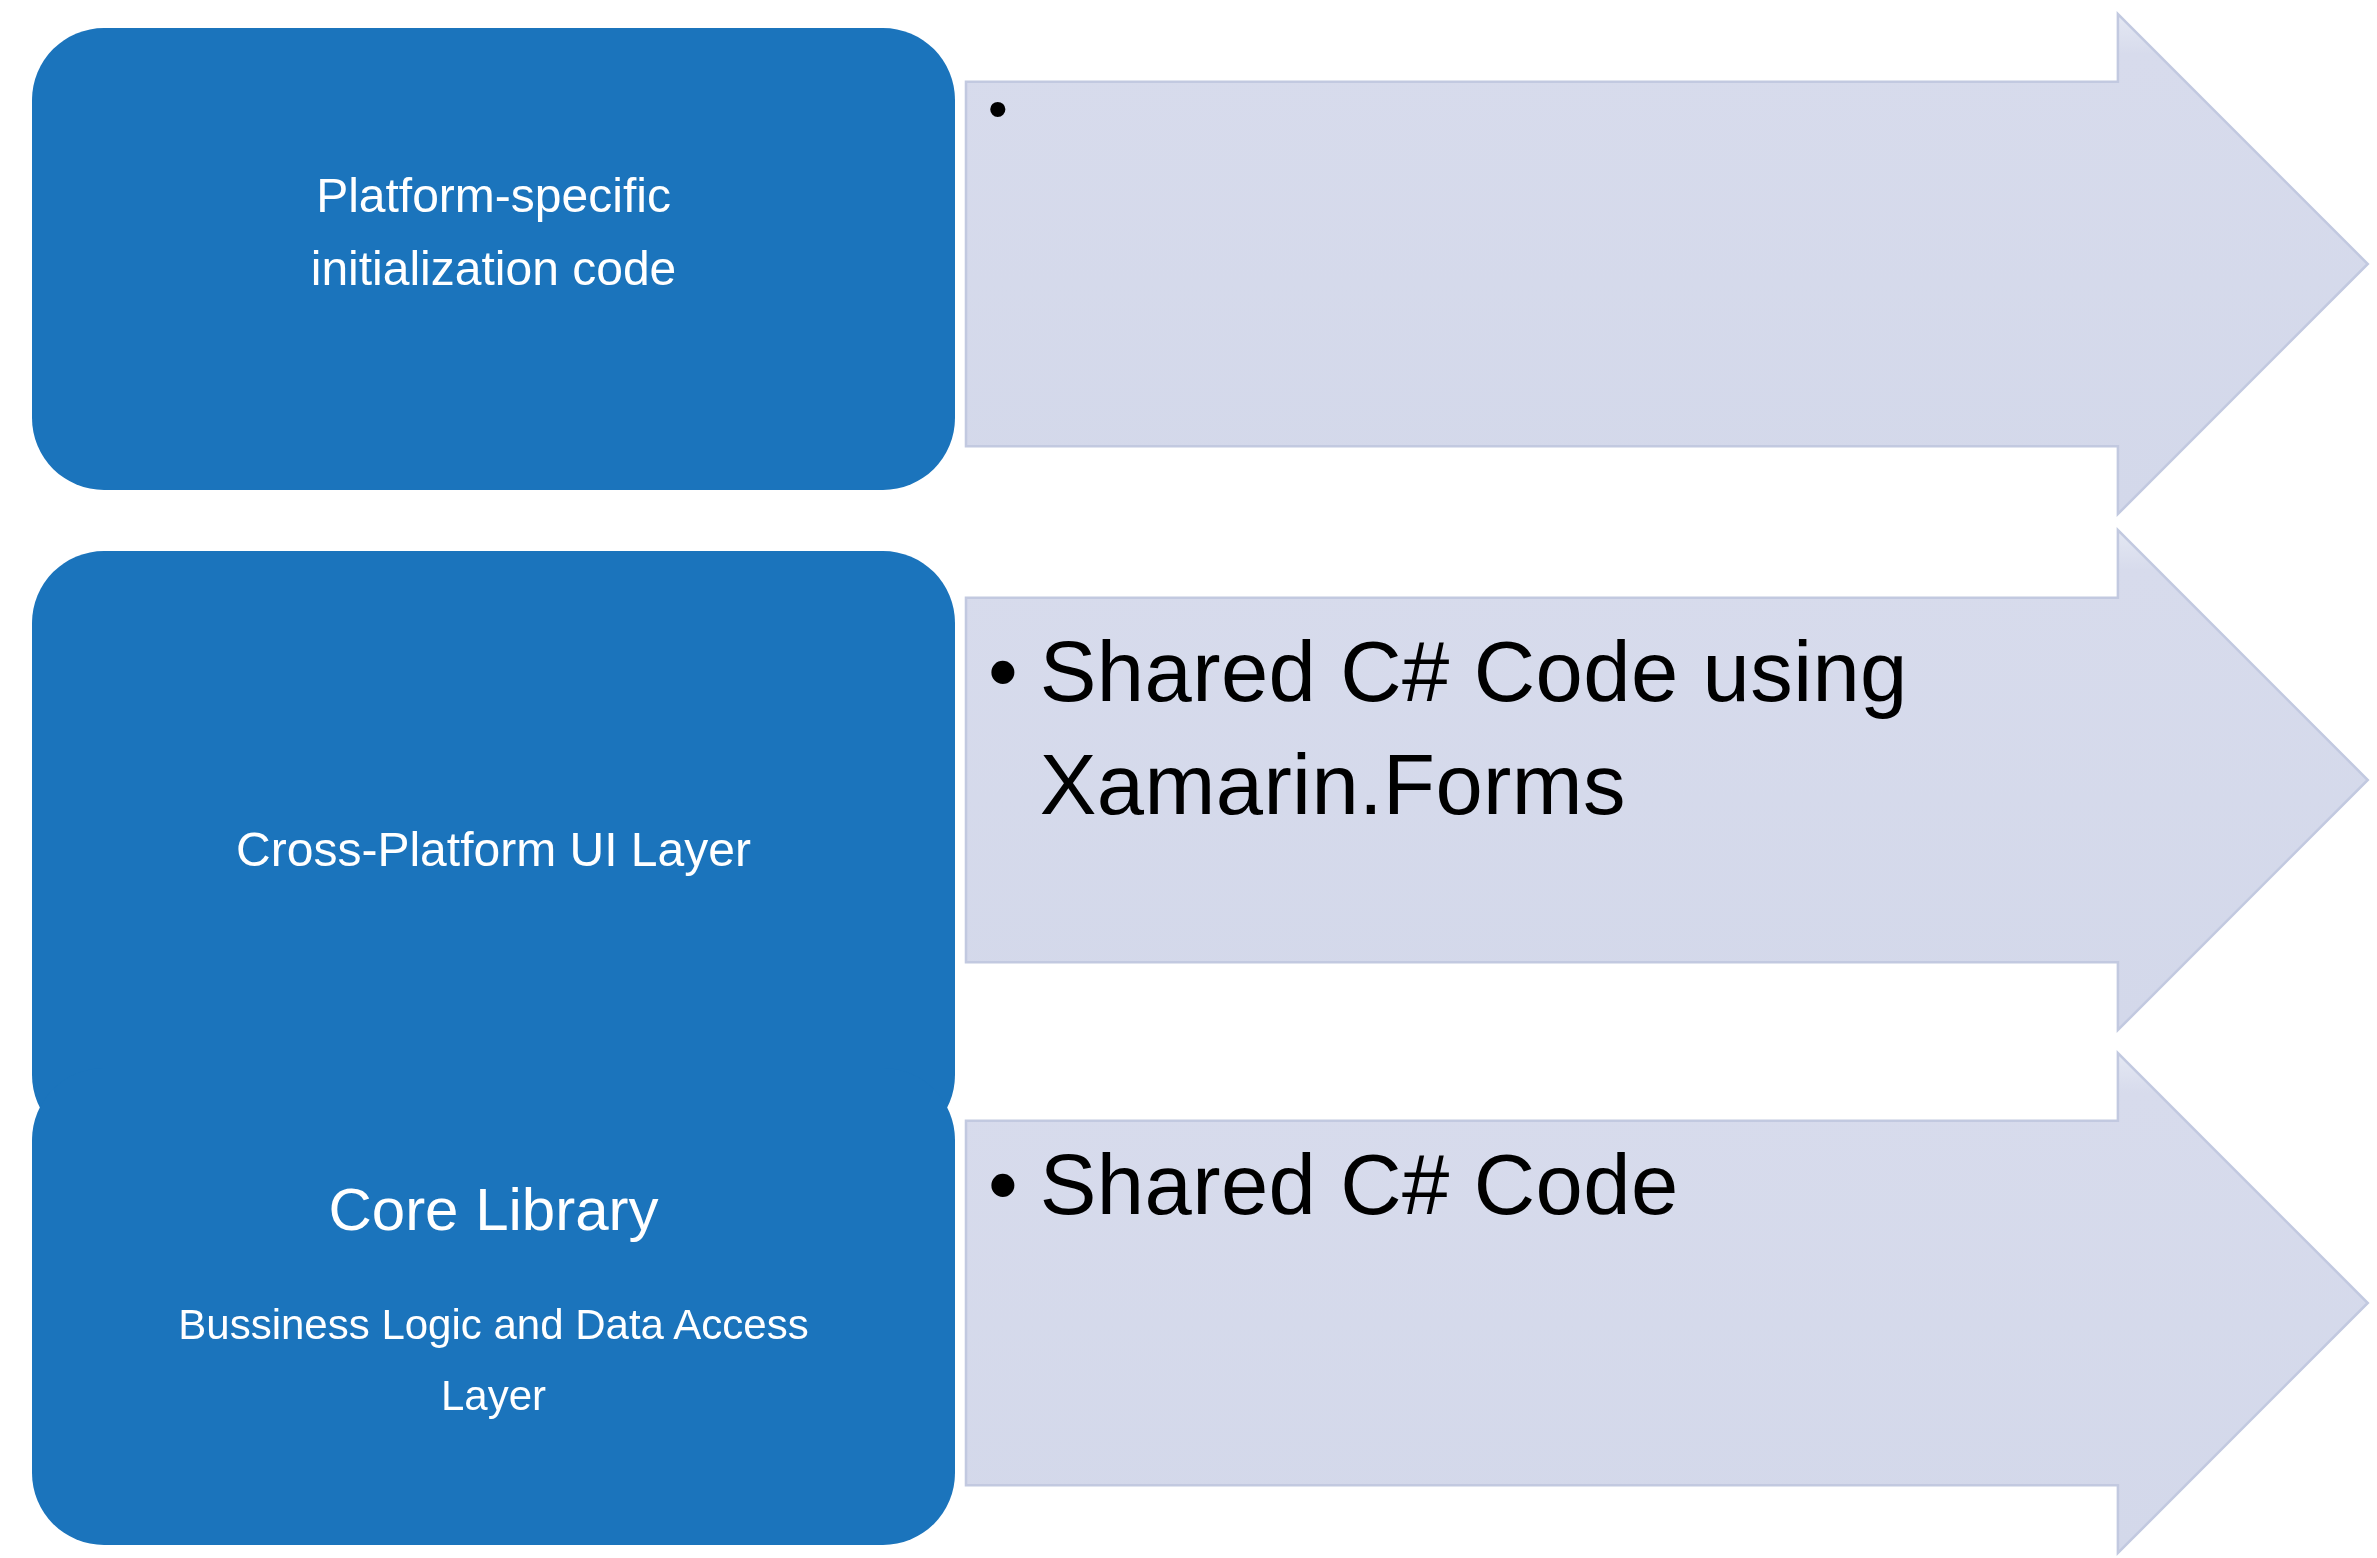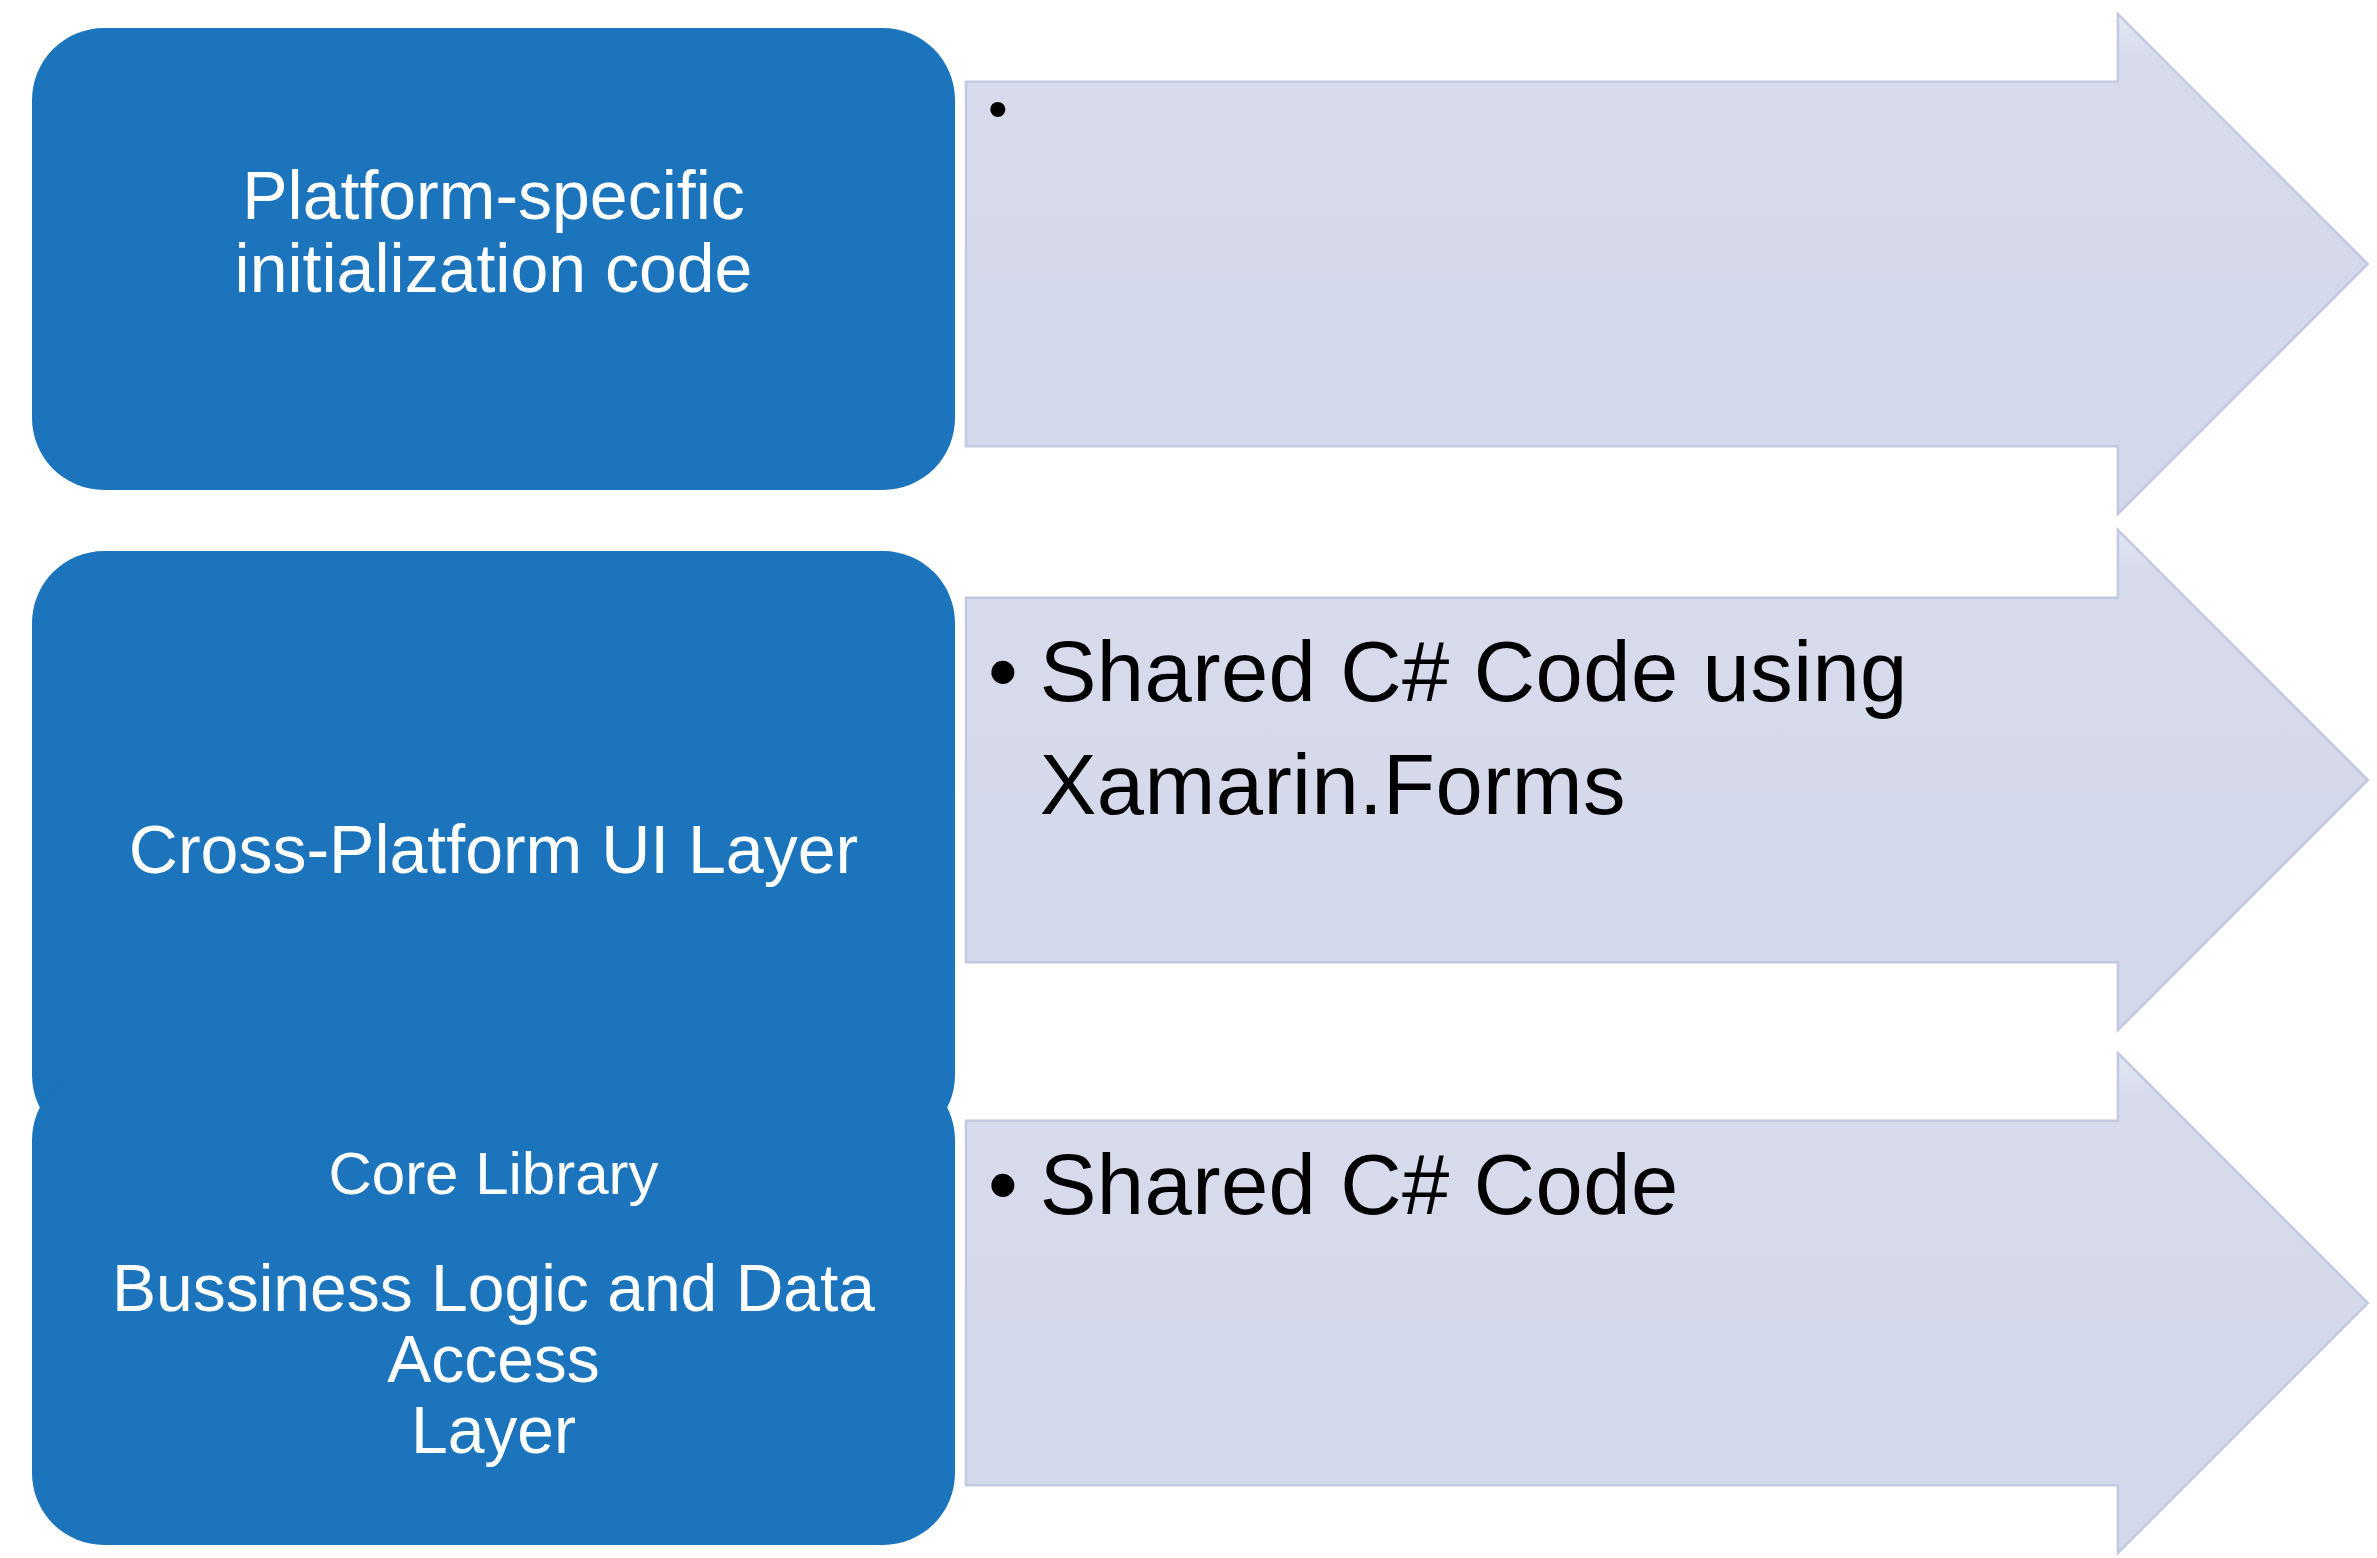"Platform-specific" .box-label { font-size: 68px -> 48px }
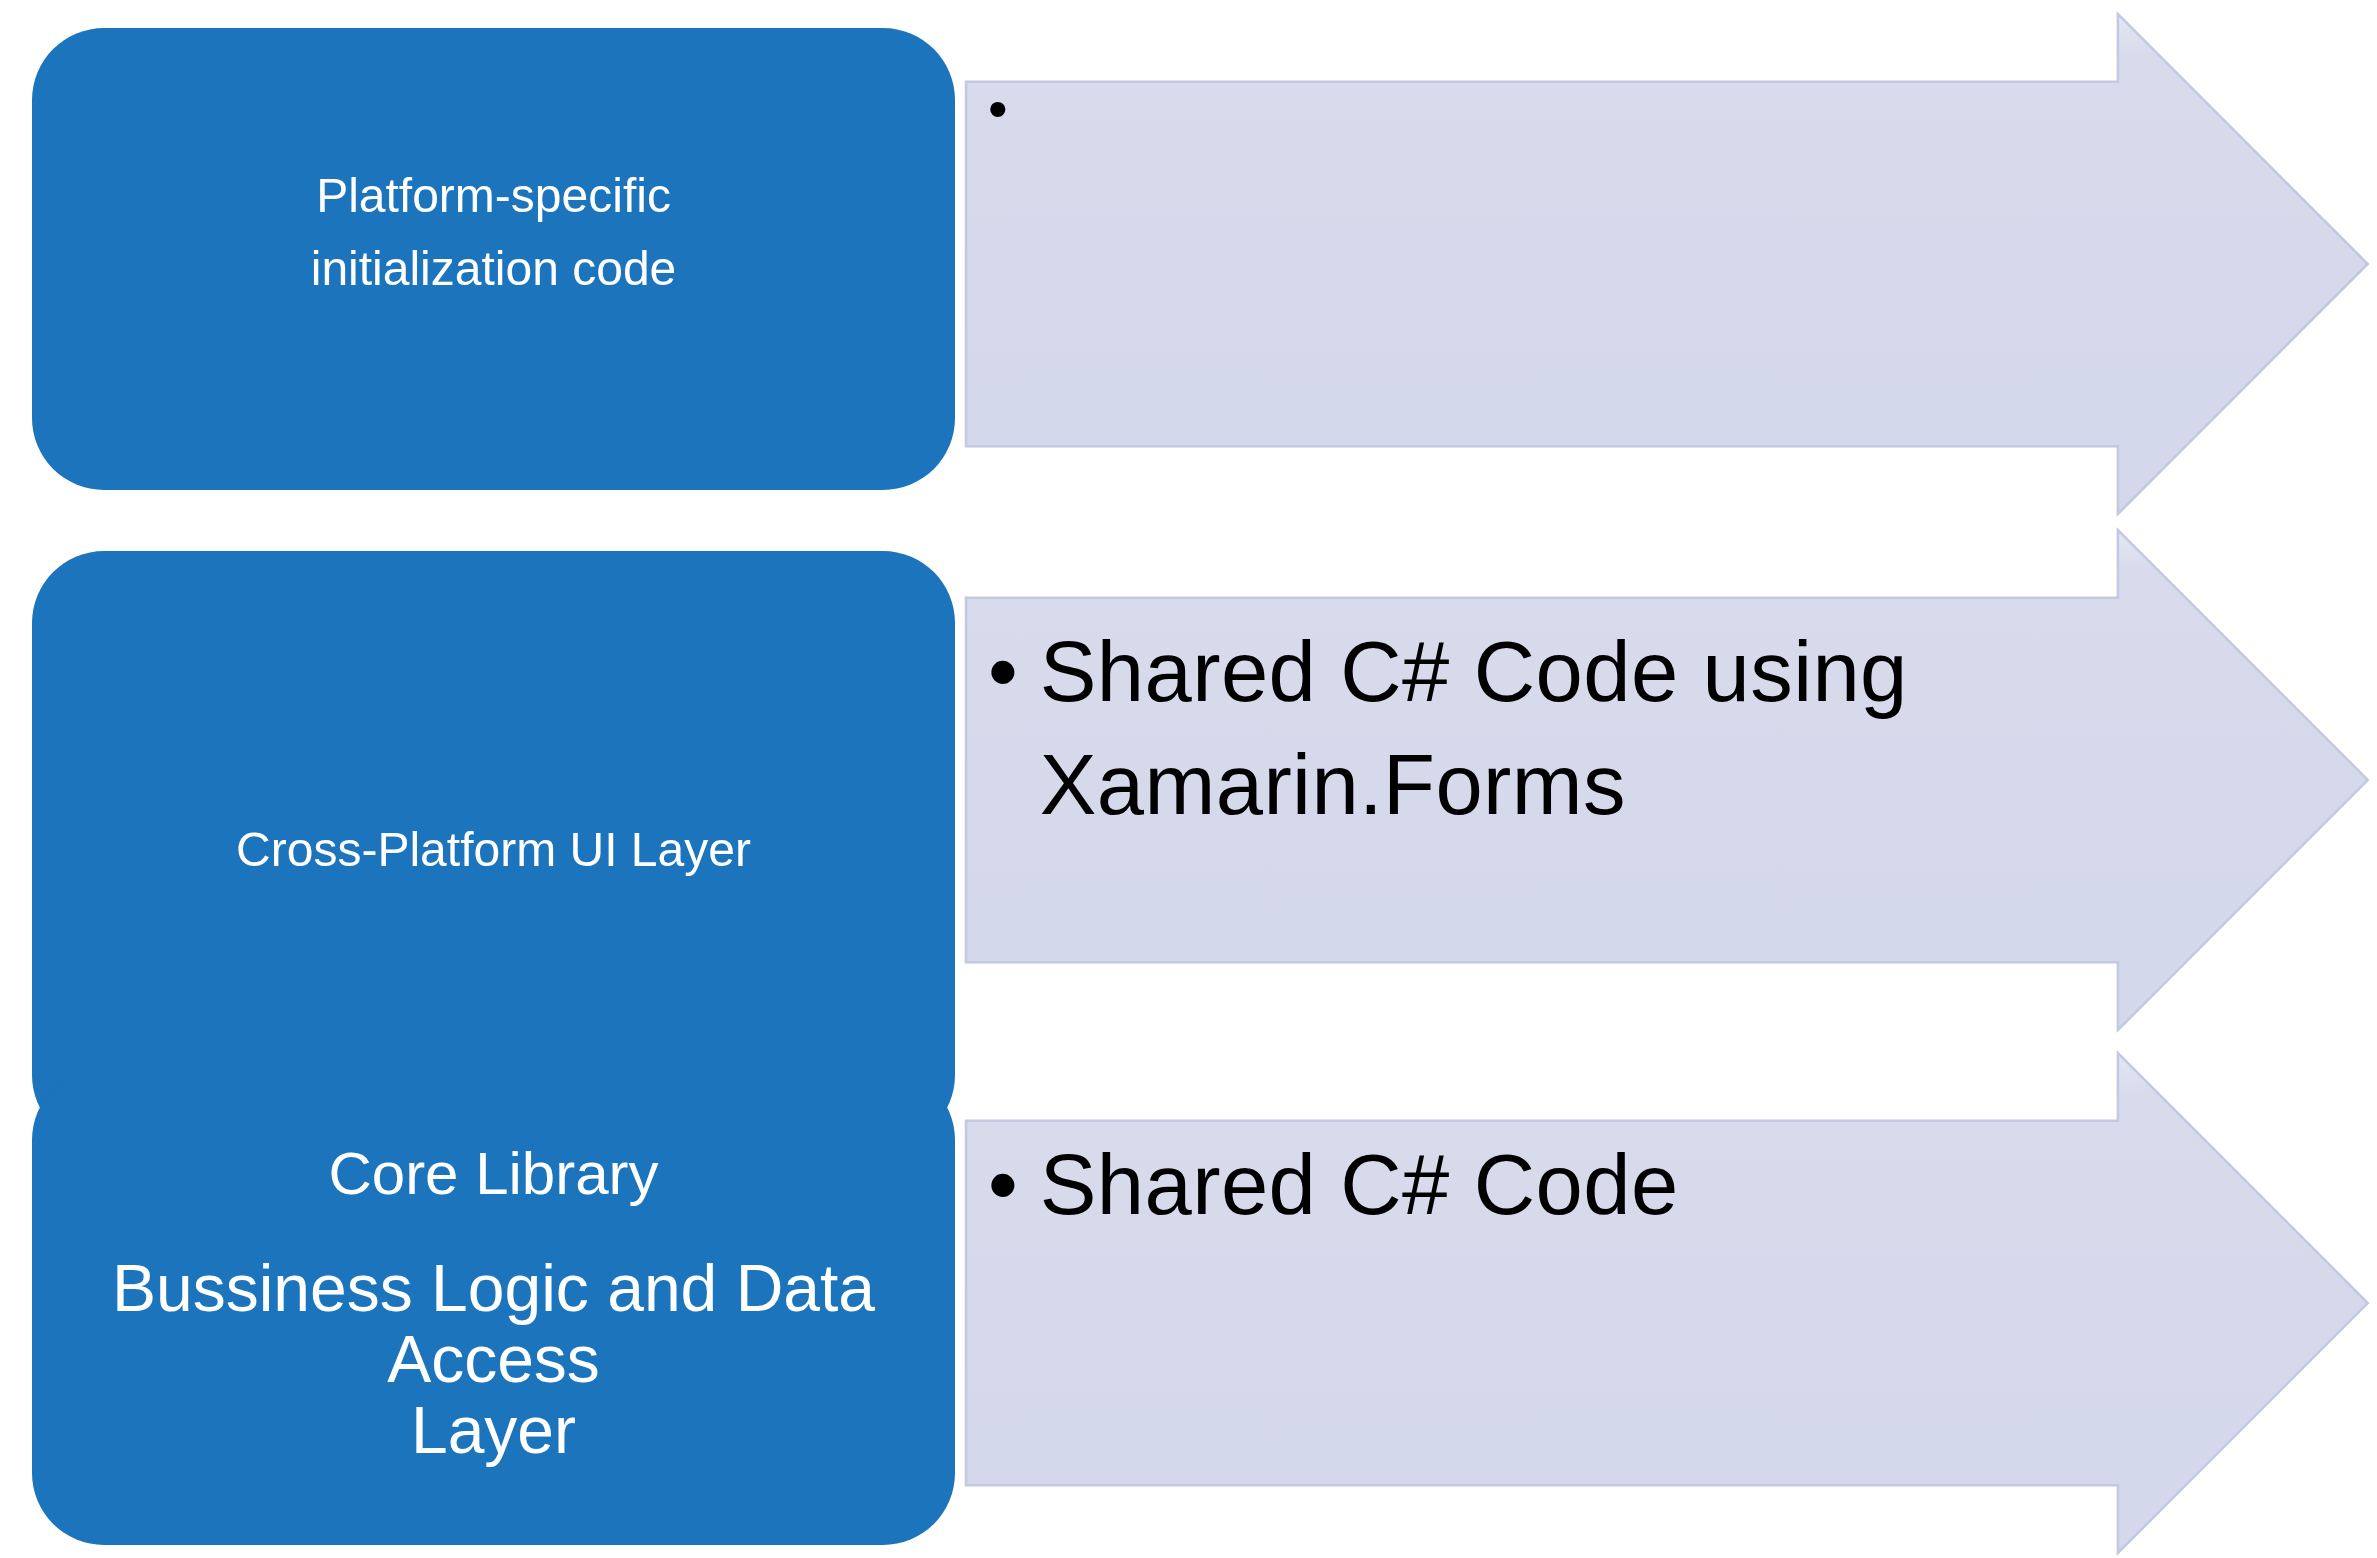"Bussiness Logic and Data Access" .box-sublabel { font-size: 66px -> 42px }
